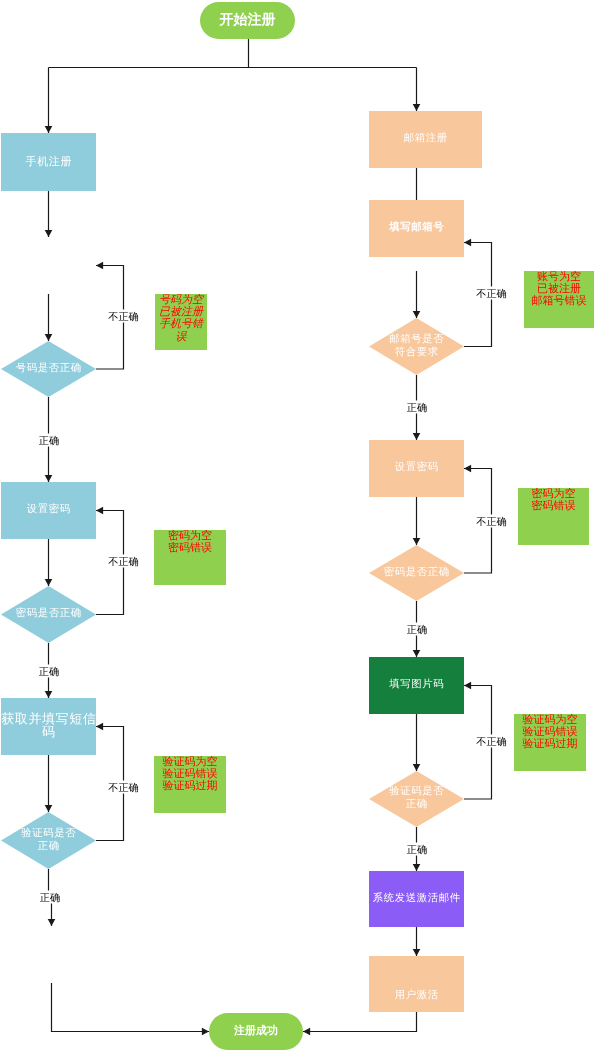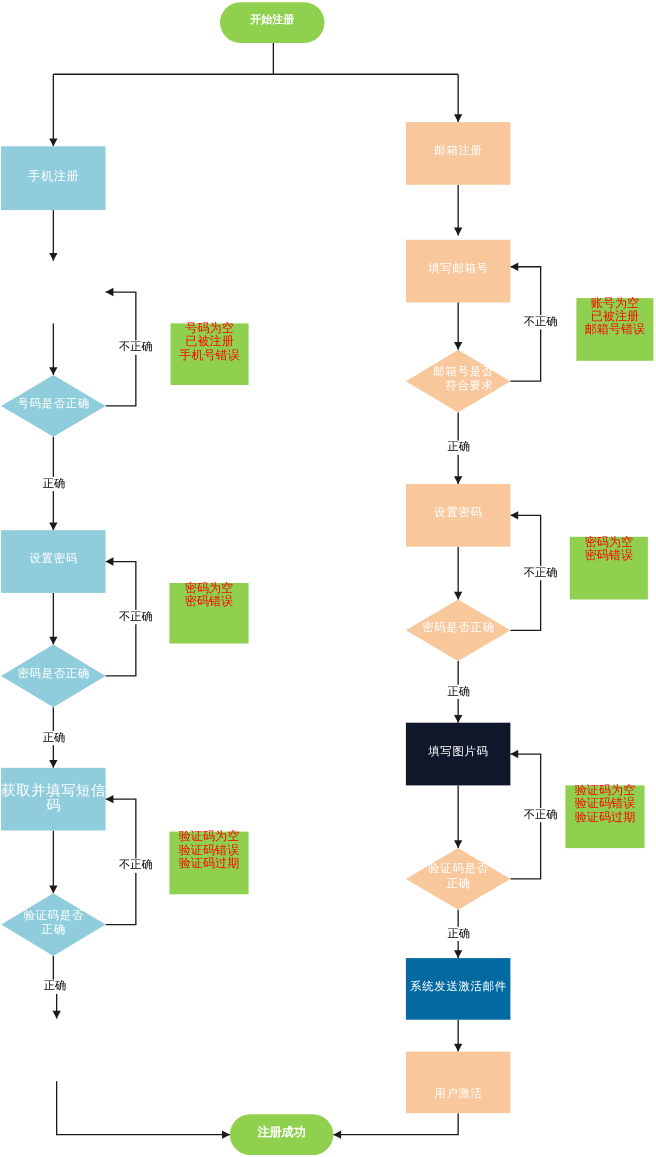"开始注册" span.lbl { font-size: 10px -> 14px }
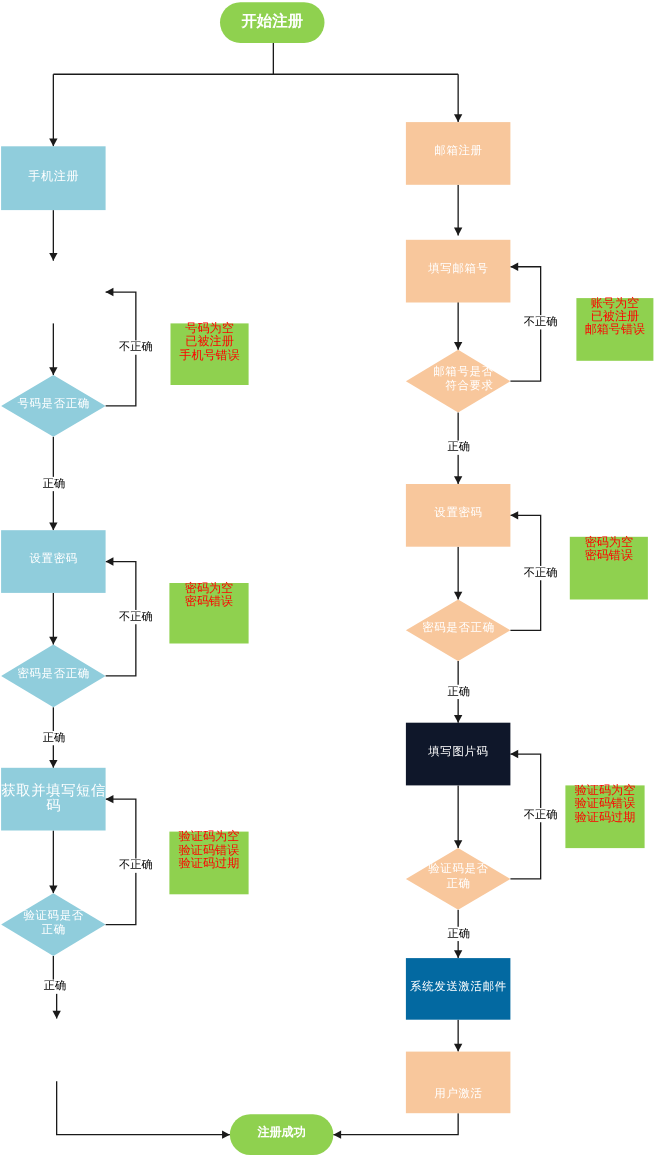"邮箱注册" div.node { width: 95px -> 113px }
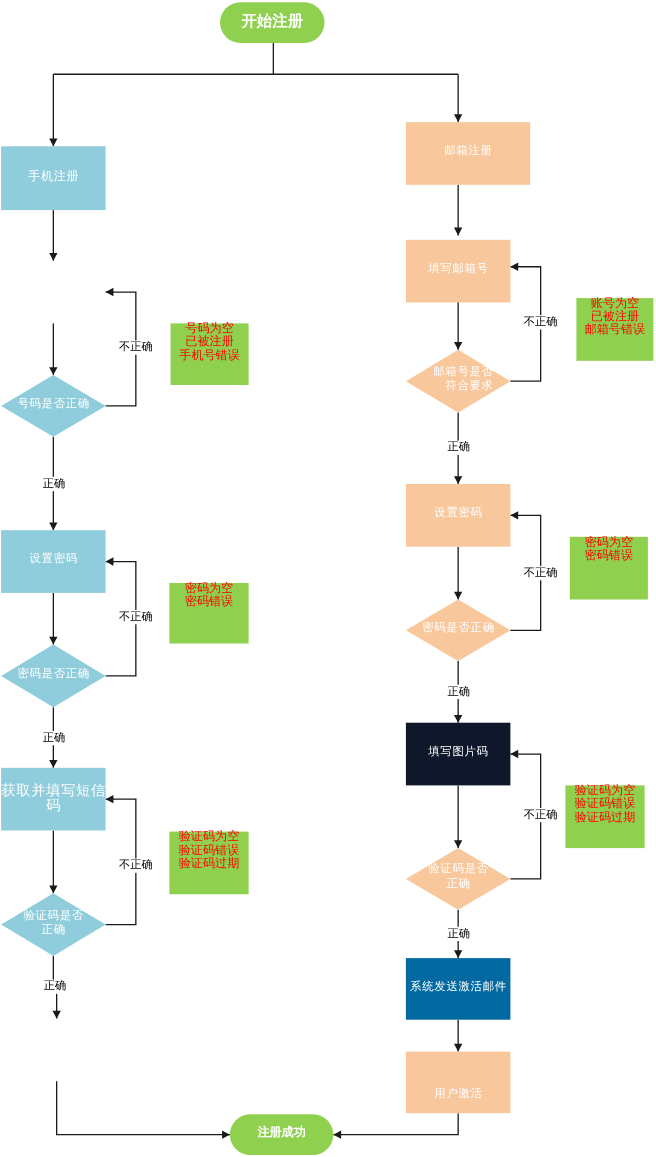"填写邮箱号" div.node { font-weight: none -> bold; top: 218px -> 200px }
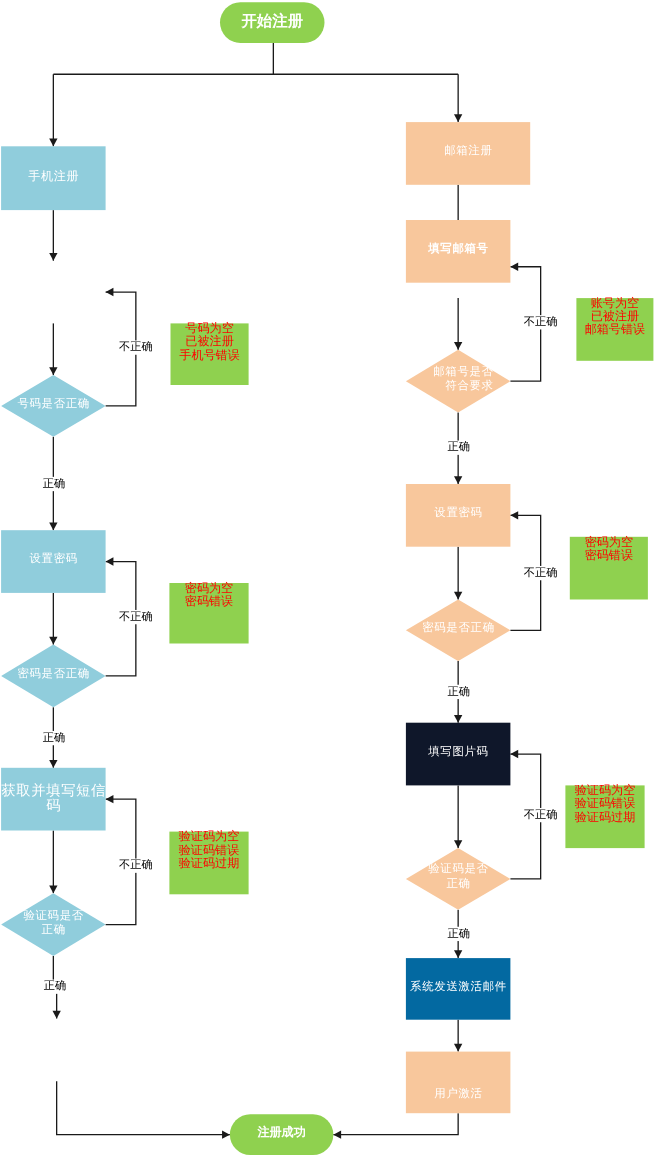"号码为空" div.note { font-style: none -> italic; width: 71px -> 52px }
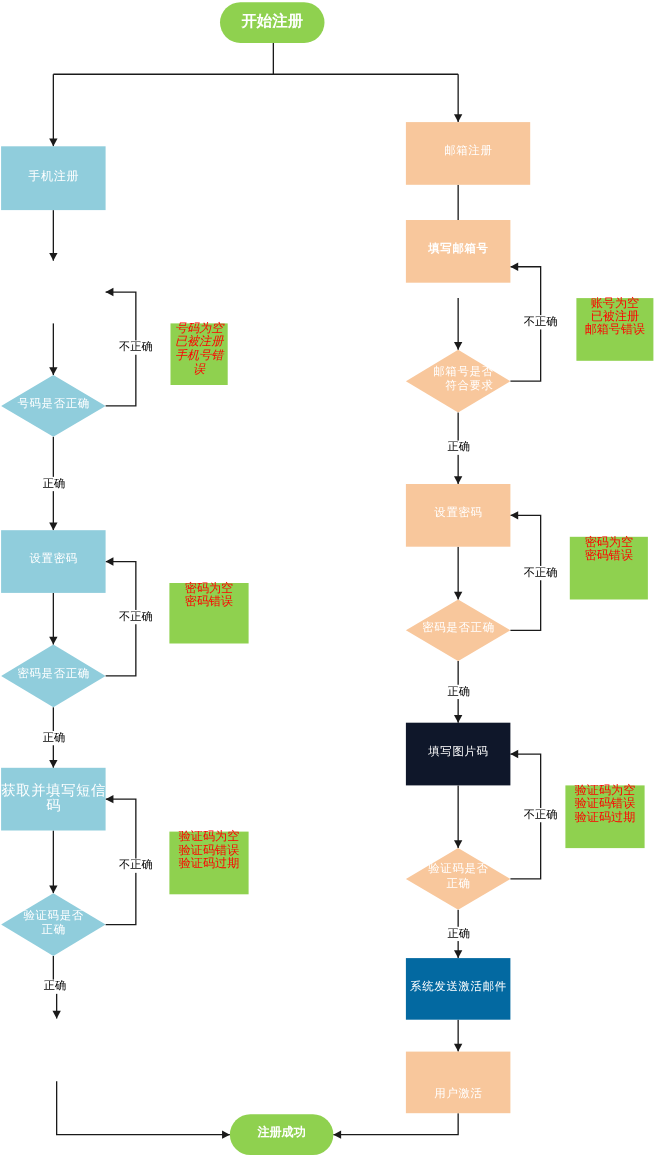"邮箱号是否符合要求" span.lbl { text-align: right -> none }
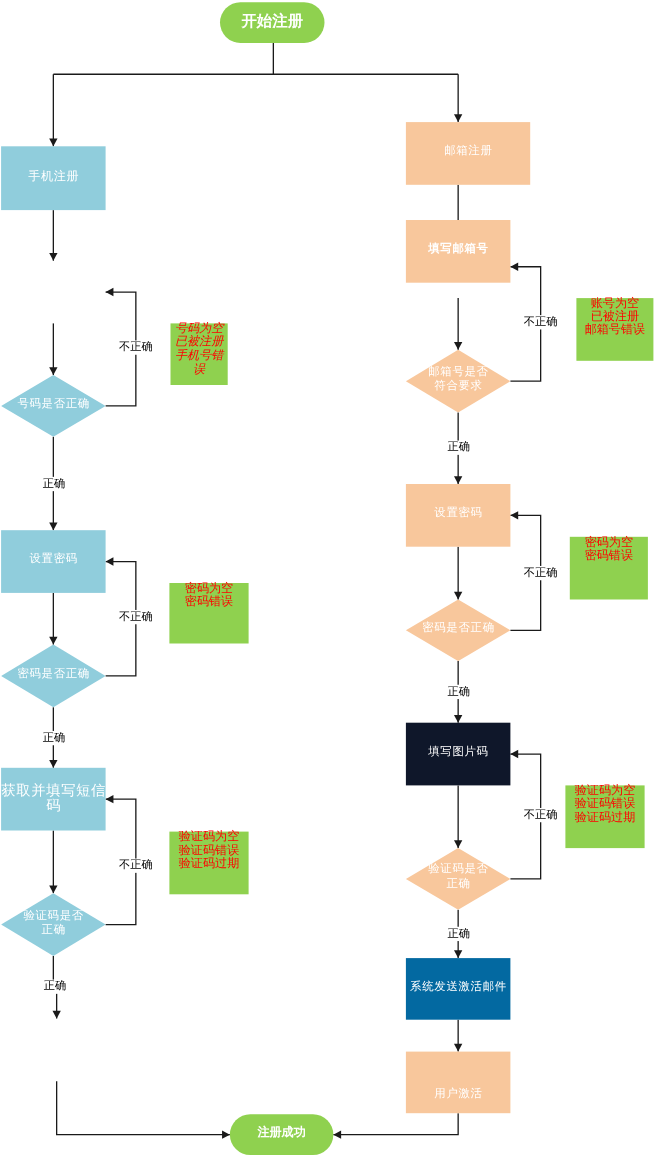"填写图片码" div.node { background: #0f172a -> #15803d }
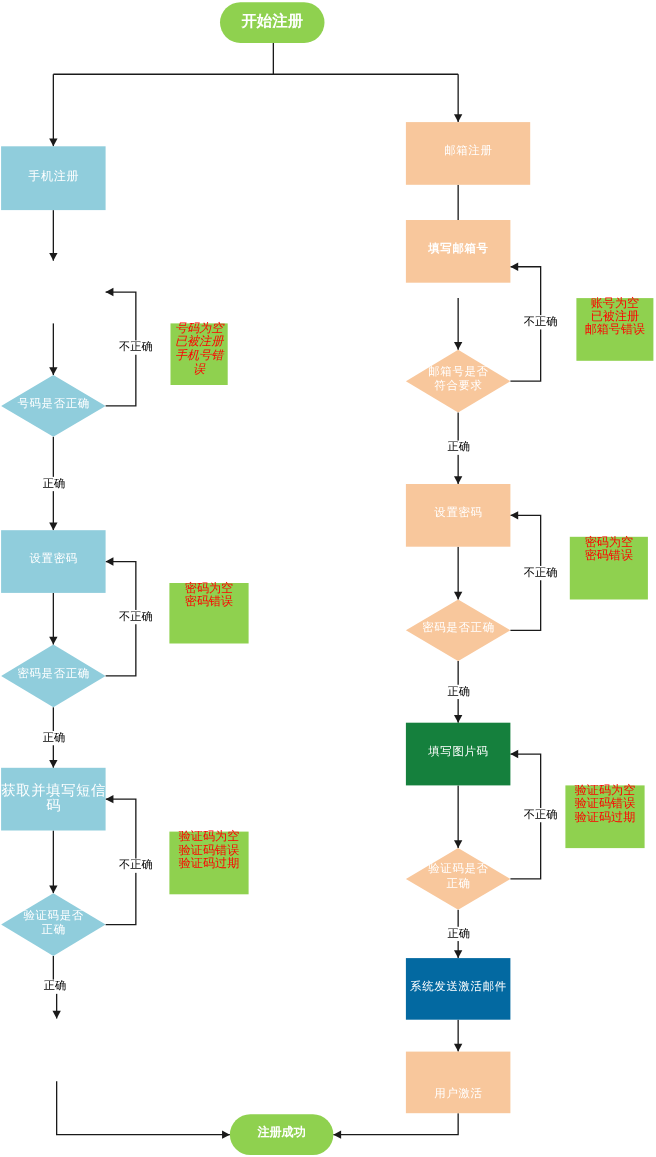"系统发送激活邮件" div.node { background: #0369a1 -> #8b5cf6 }
